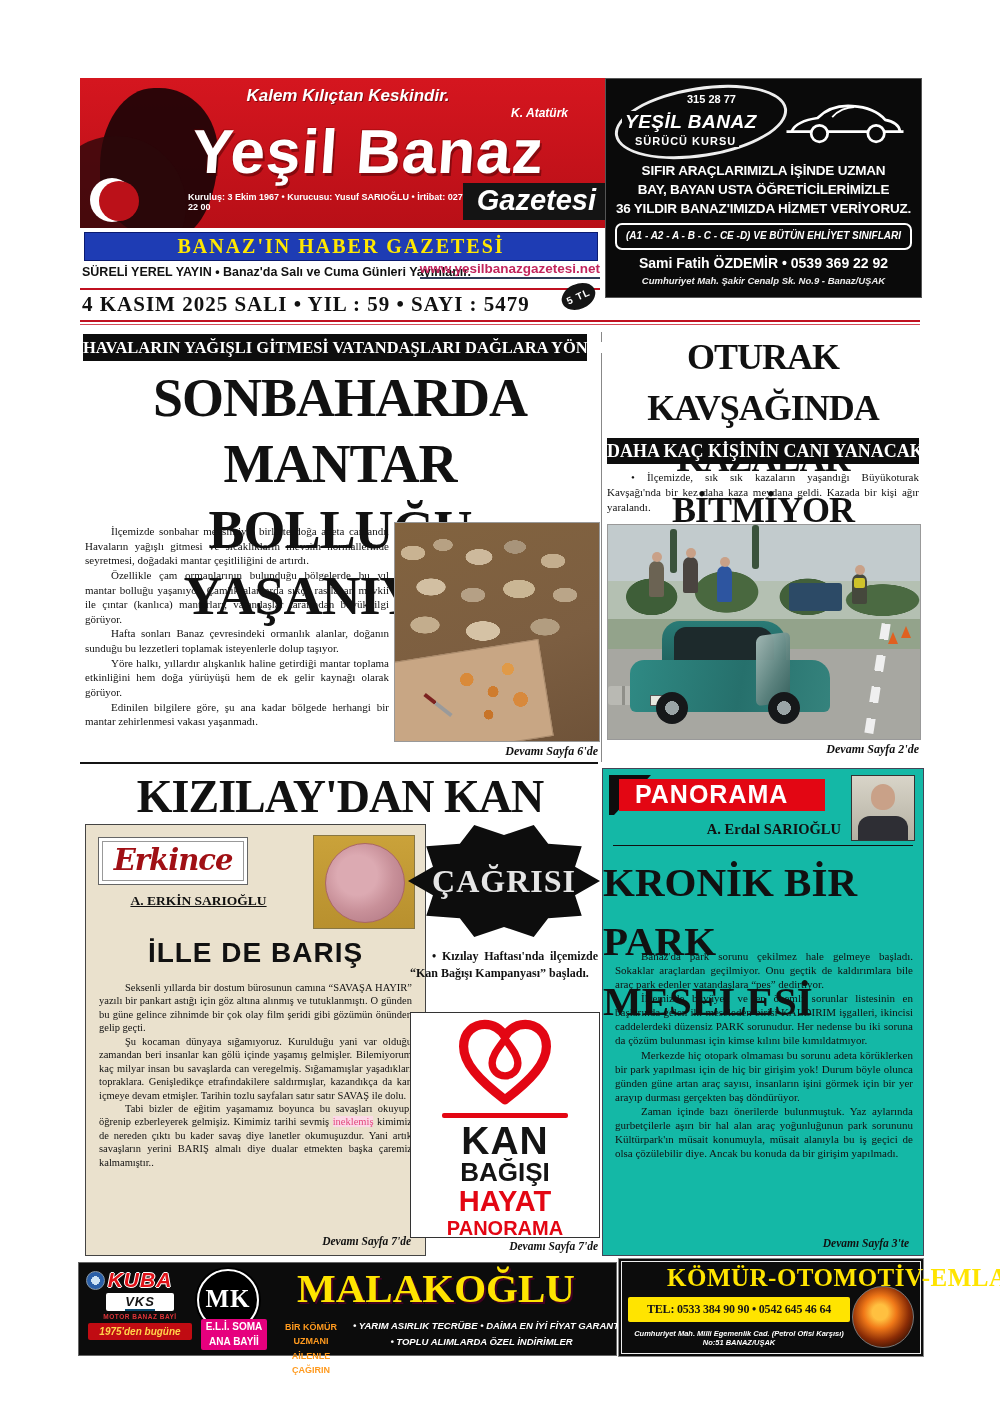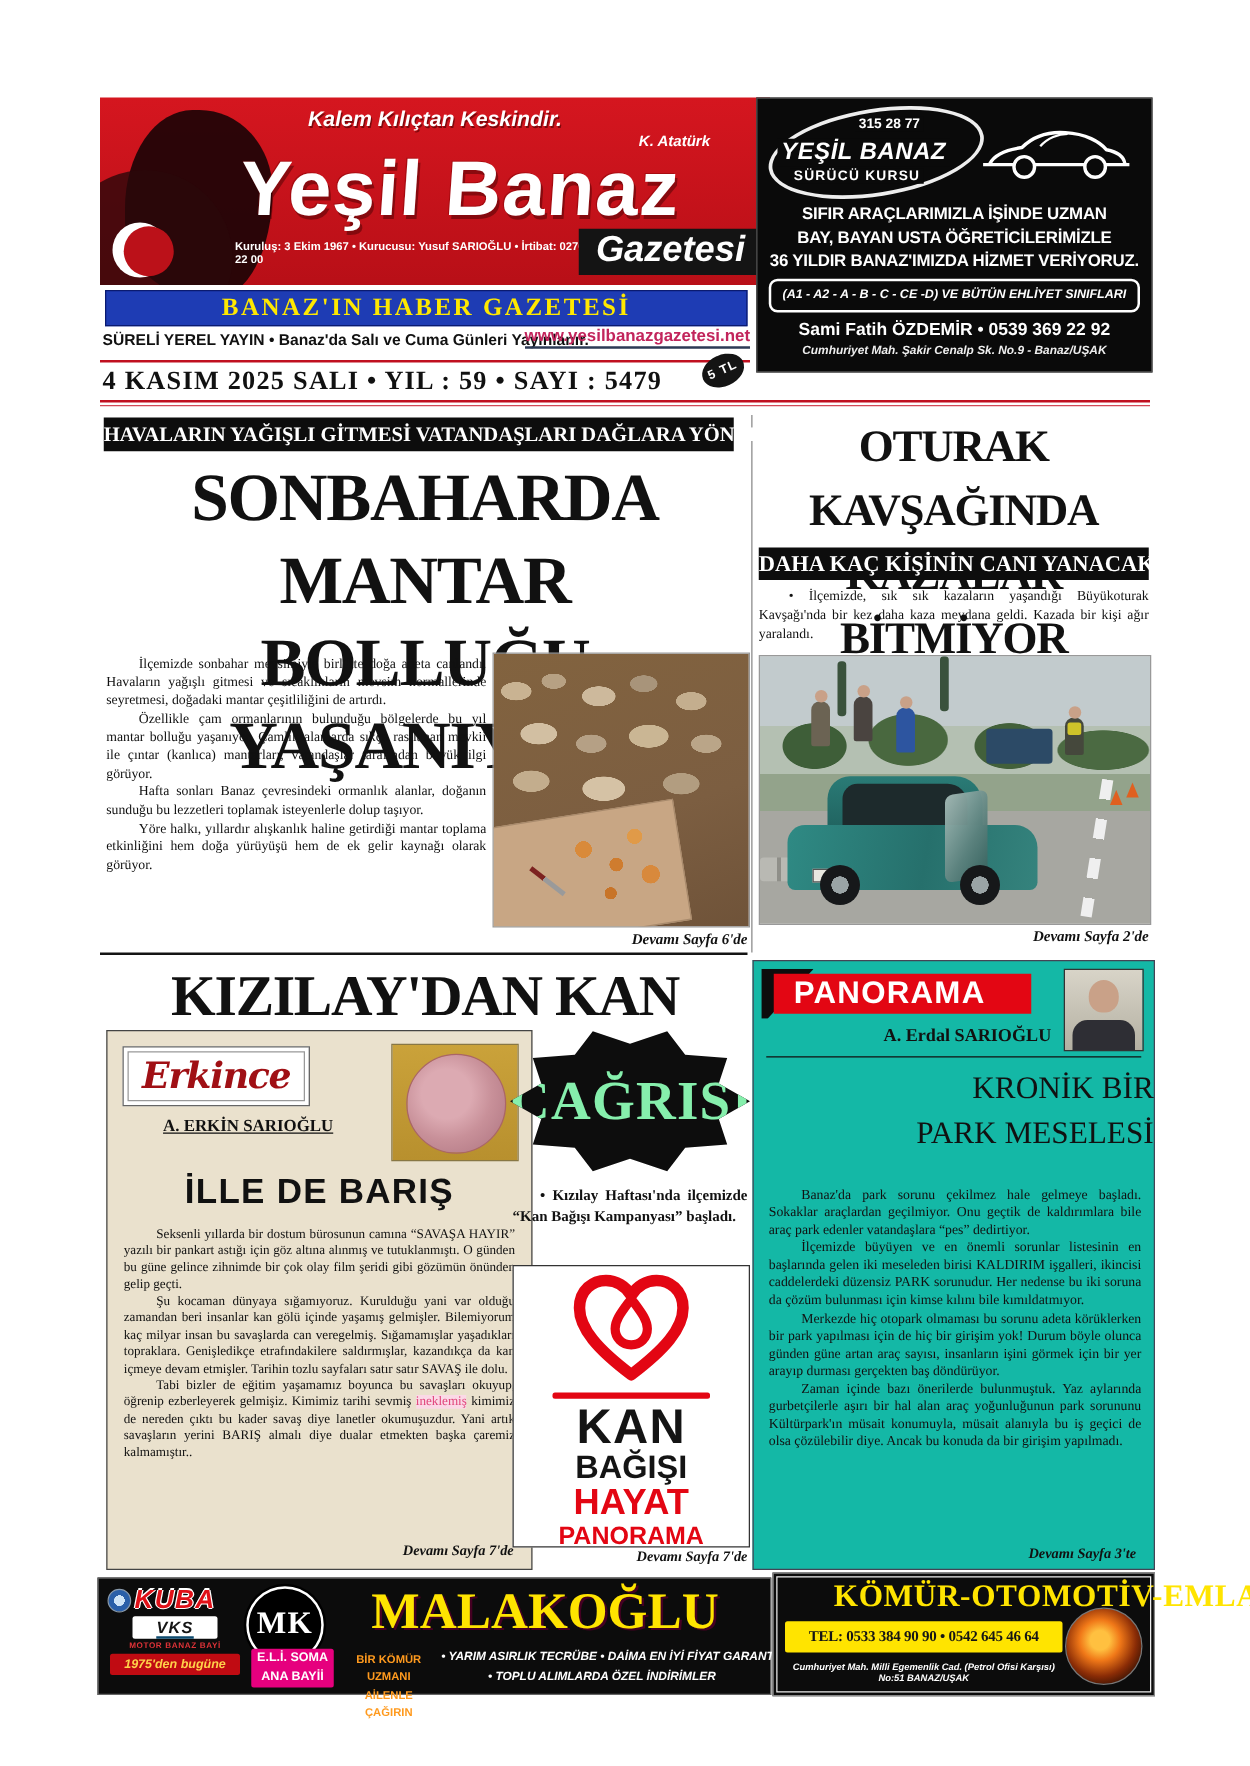"Edinilen bilgilere göre, şu ana" p { html: none -> <p>Edinilen bilgilere göre, şu ana kadar bölgede herhangi bir mantar zehirlenmesi vakası yaşanmadı.</p> }
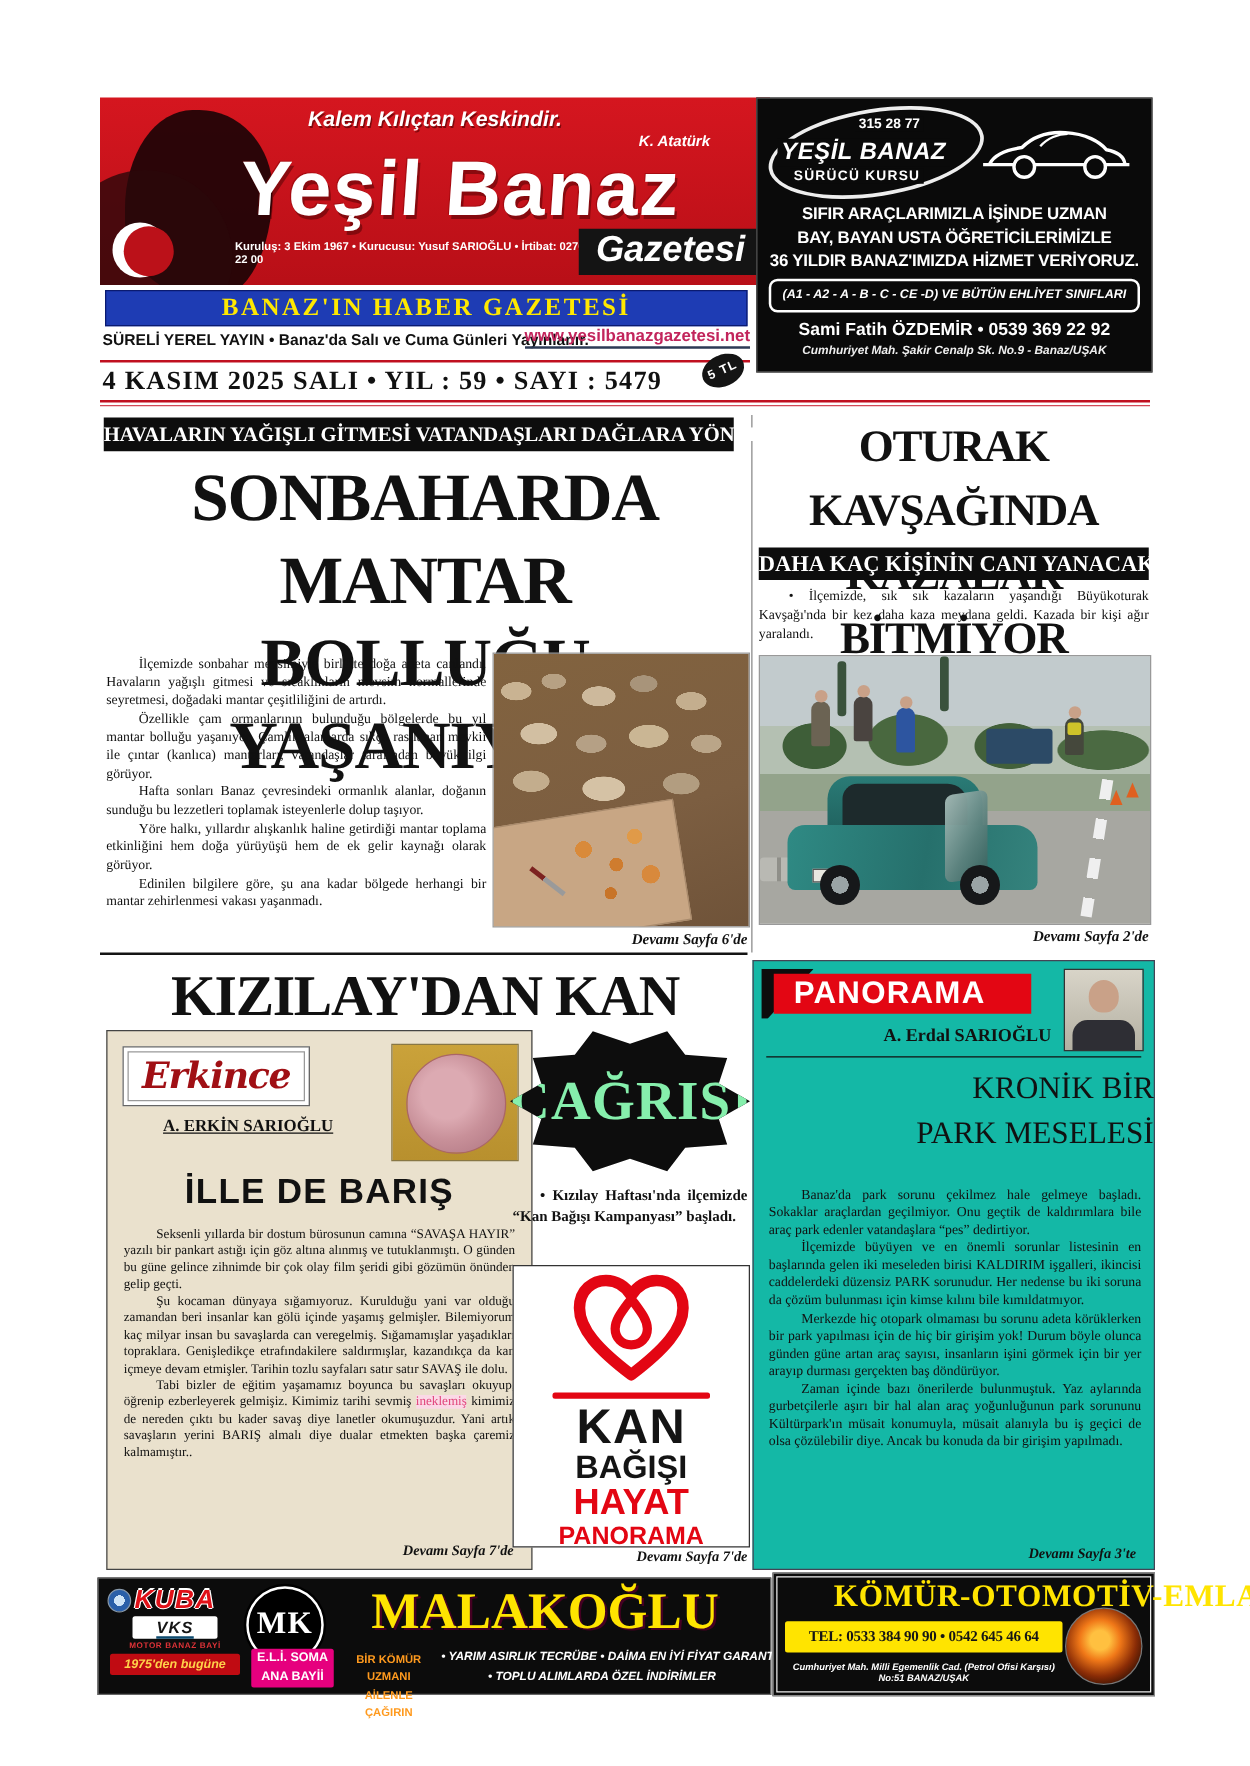"ÇAĞRISI" .burst span { color: #86efac -> #e5e5e5; font-size: 44px -> 32px }
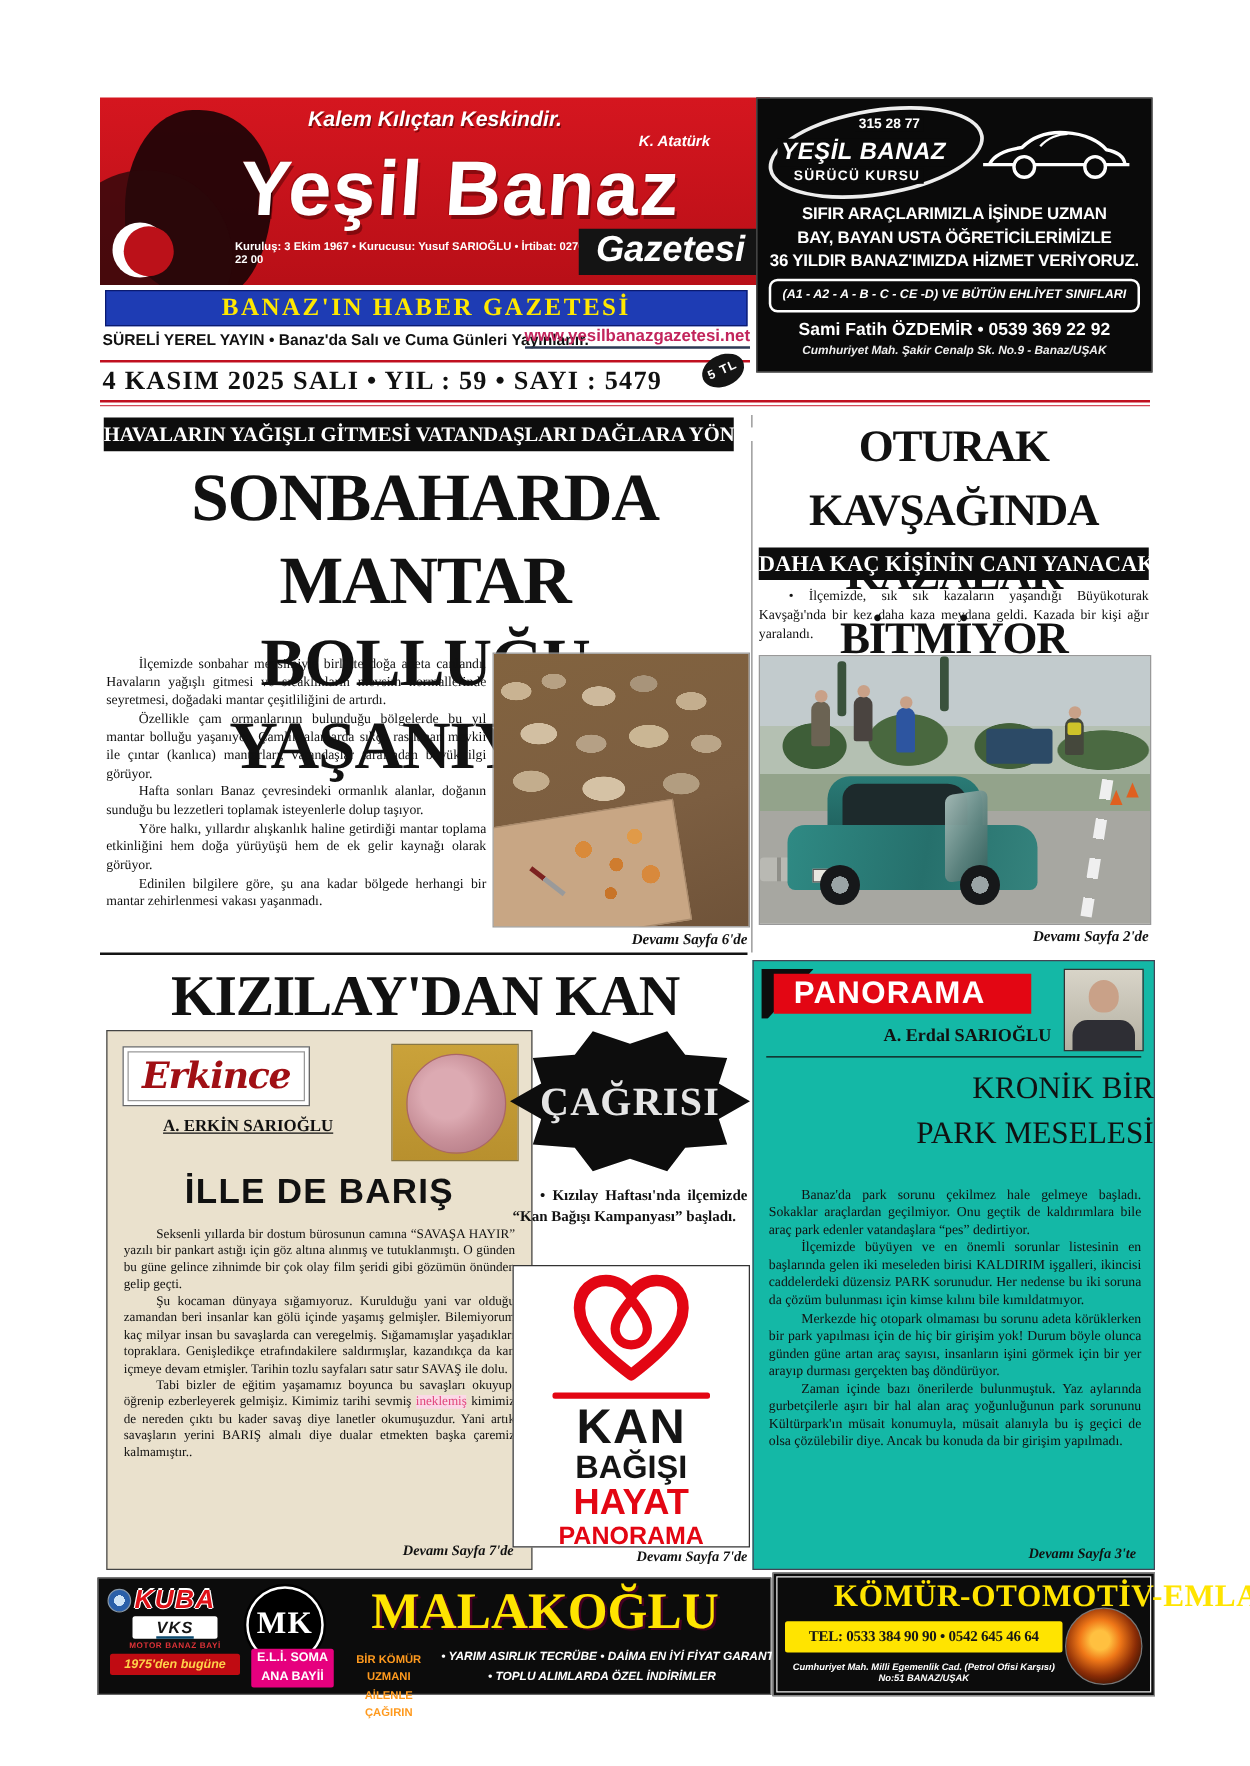"KRONİK BİR" .pan-head { font-size: 25px -> 41px; font-weight: 400 -> 700; text-align: right -> left }
